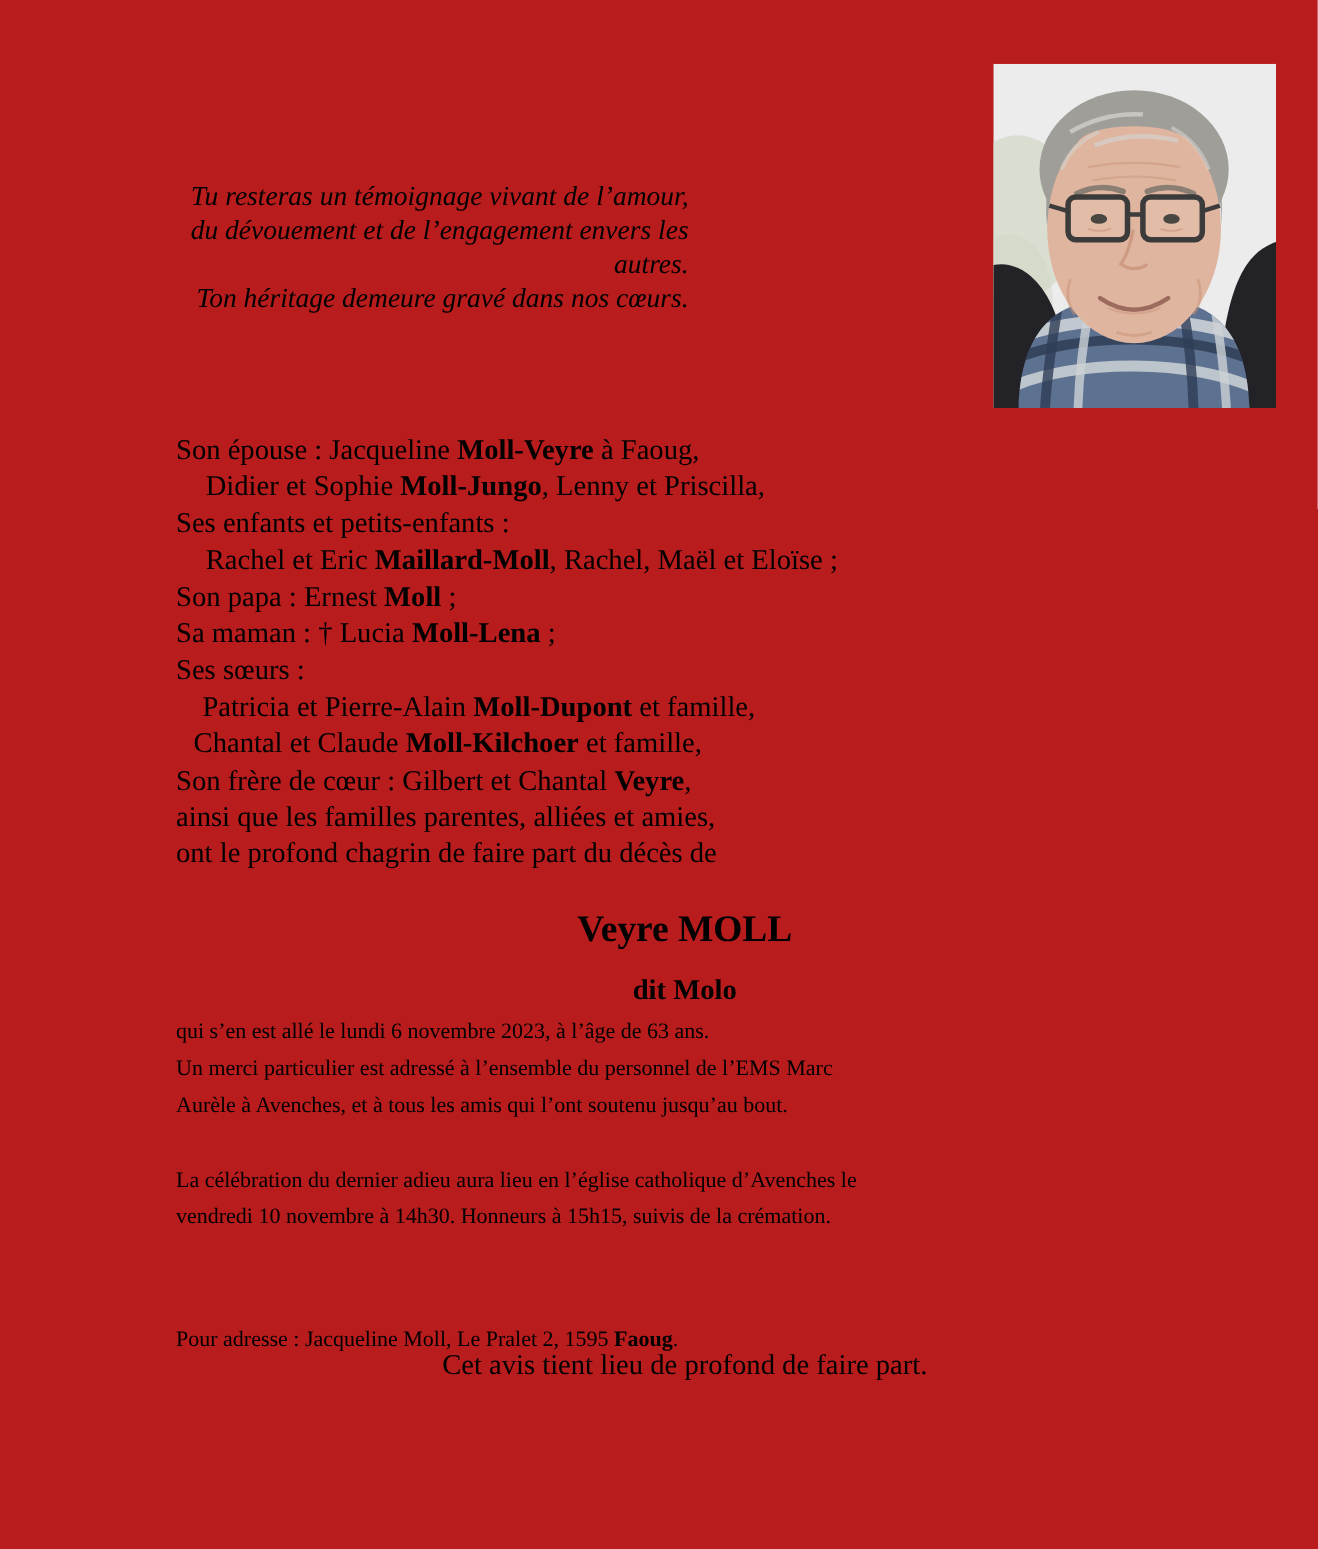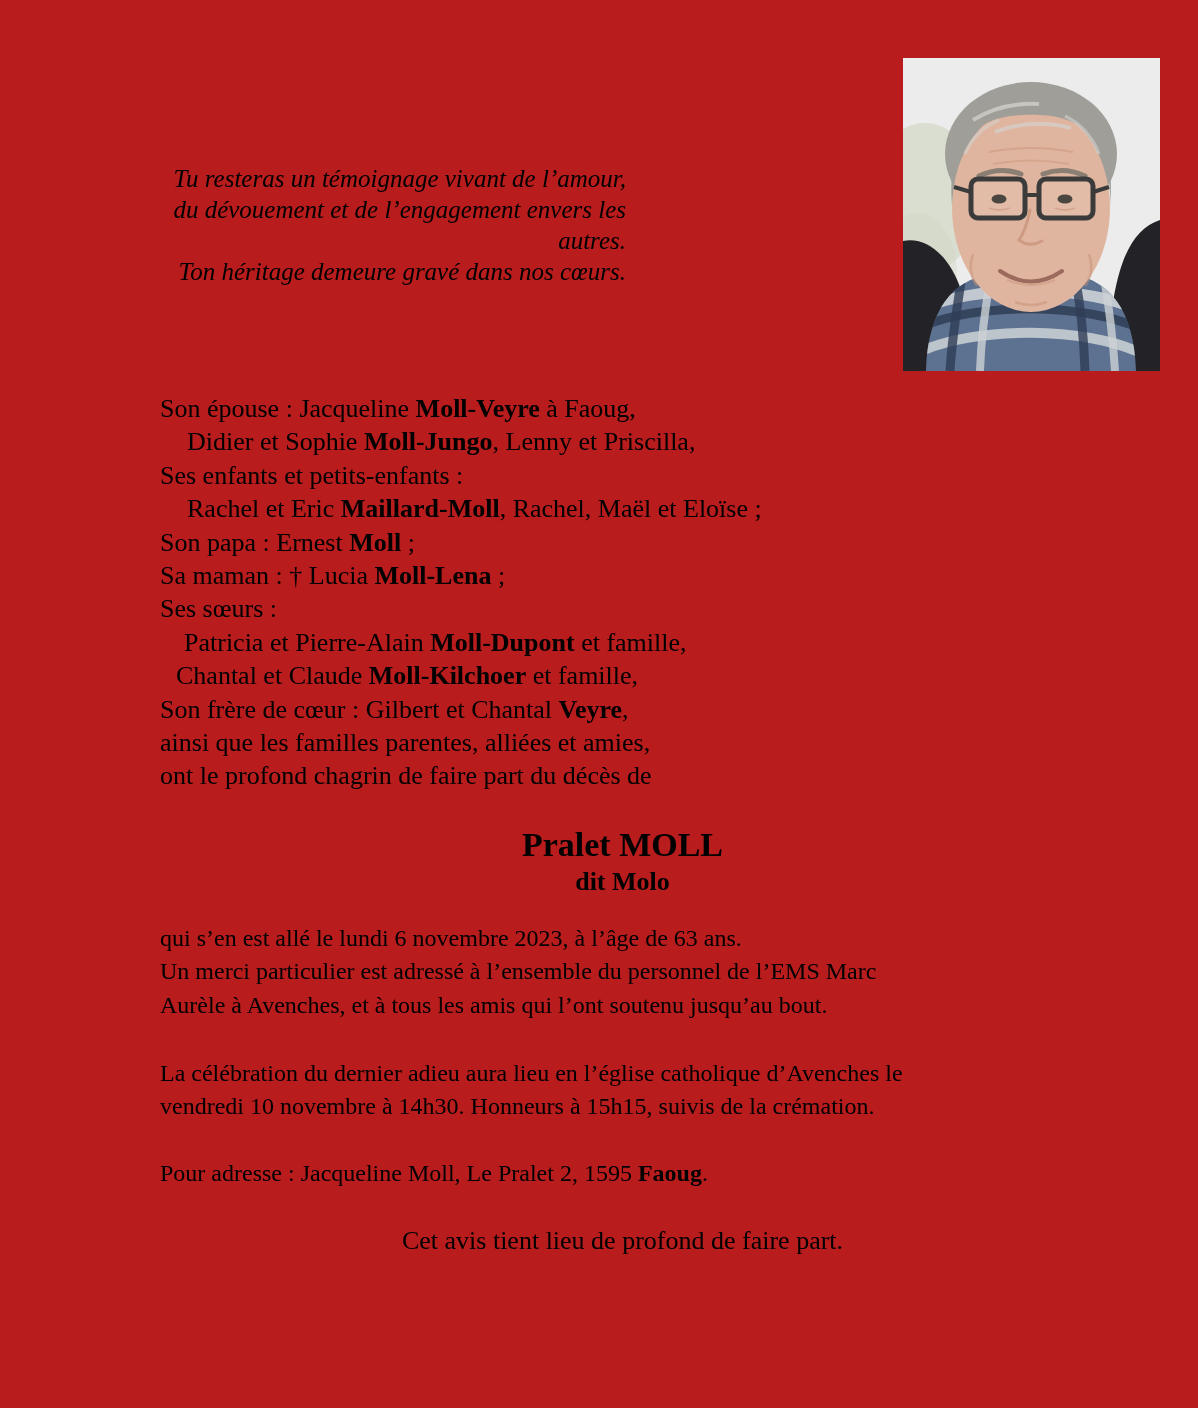"Pralet MOLL" div.deceased-name { text: Pralet -> Veyre }
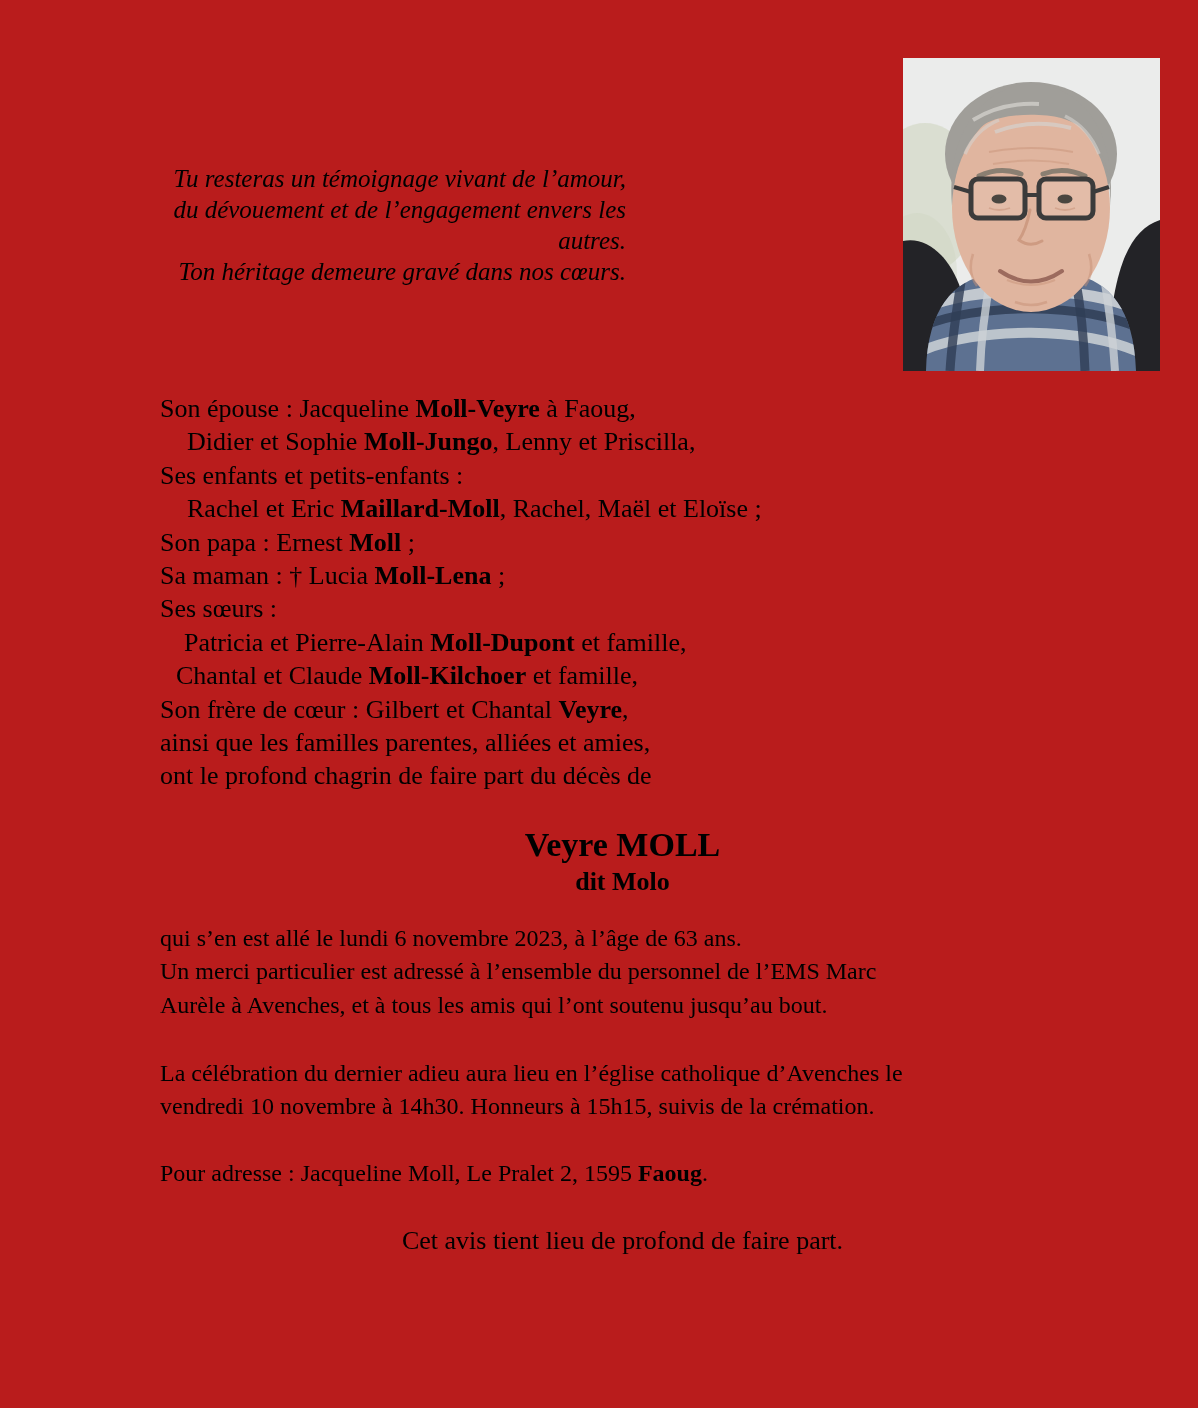"dit Molo" .deceased-alias { margin-top: 2px -> 20px }
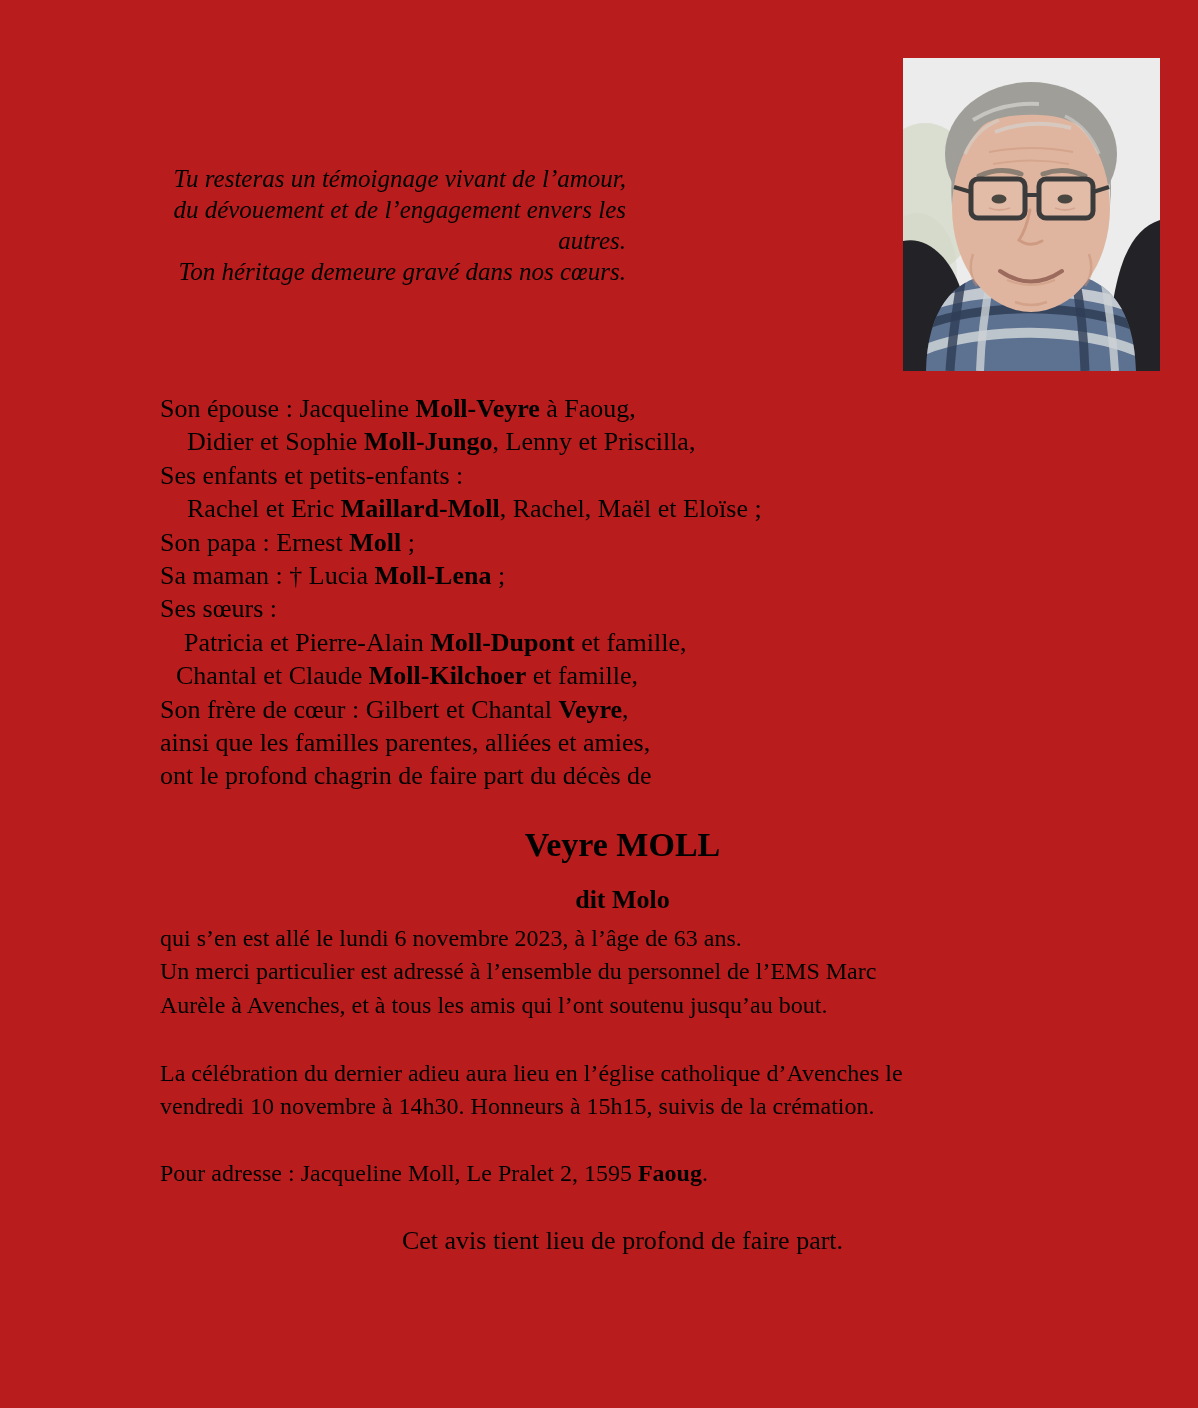"qui s’en est allé le" .para { font-size: 24px -> 20px }
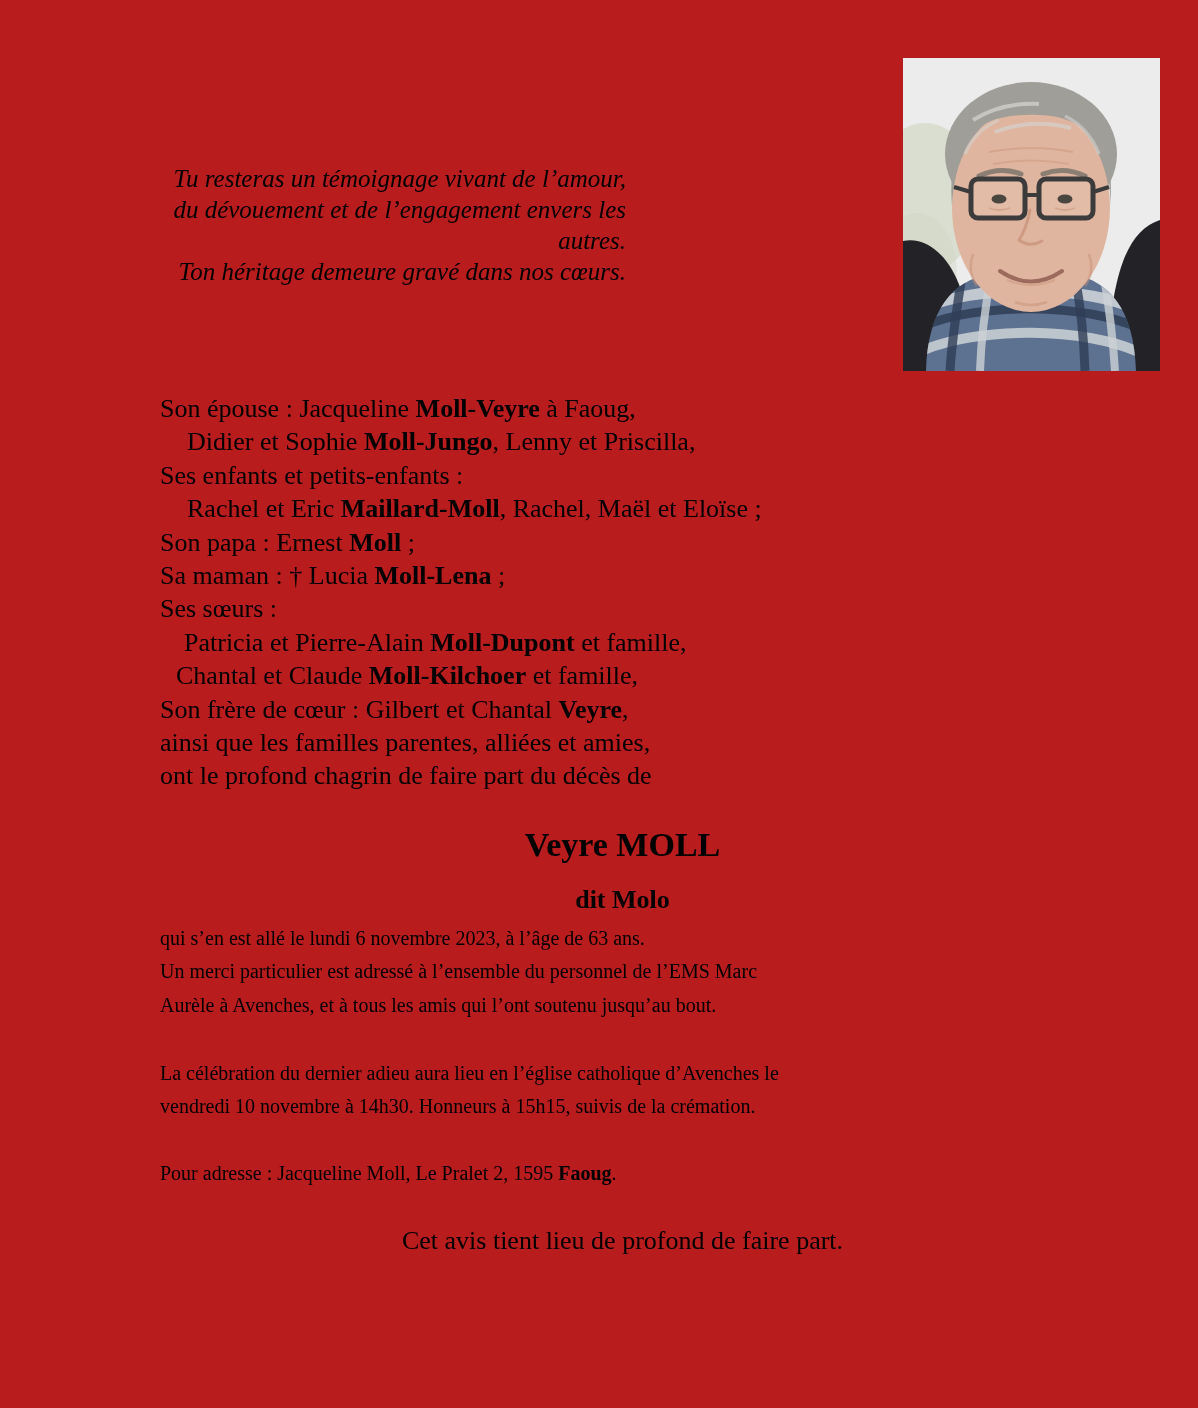"Pour adresse : Jacqueline Moll," .address { top: 1157px -> 1202px }
